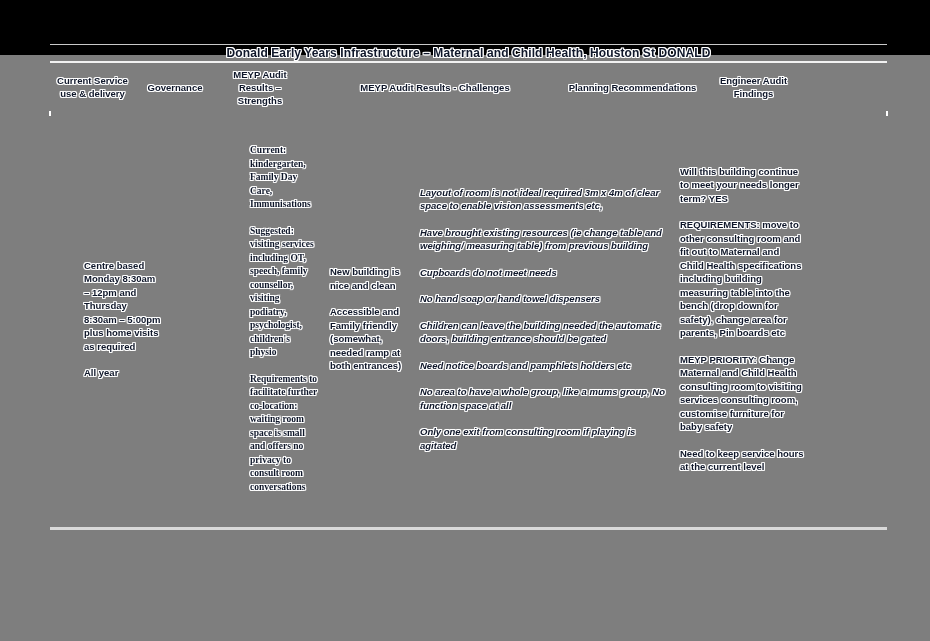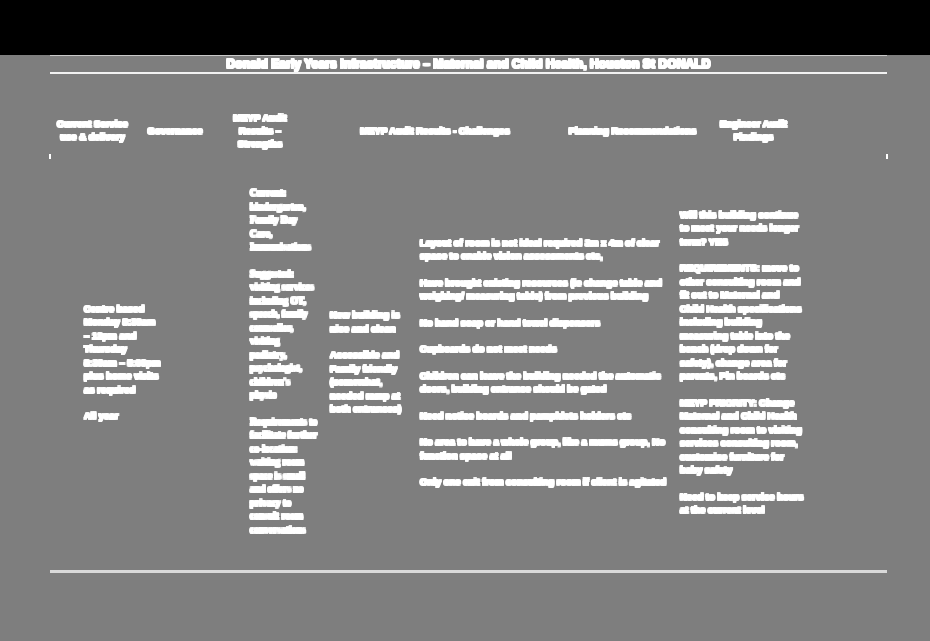"Donald Early Years Infrastructure –" .doc-table { color: #ffffff -> #0f172a; top: 55px -> 44px }
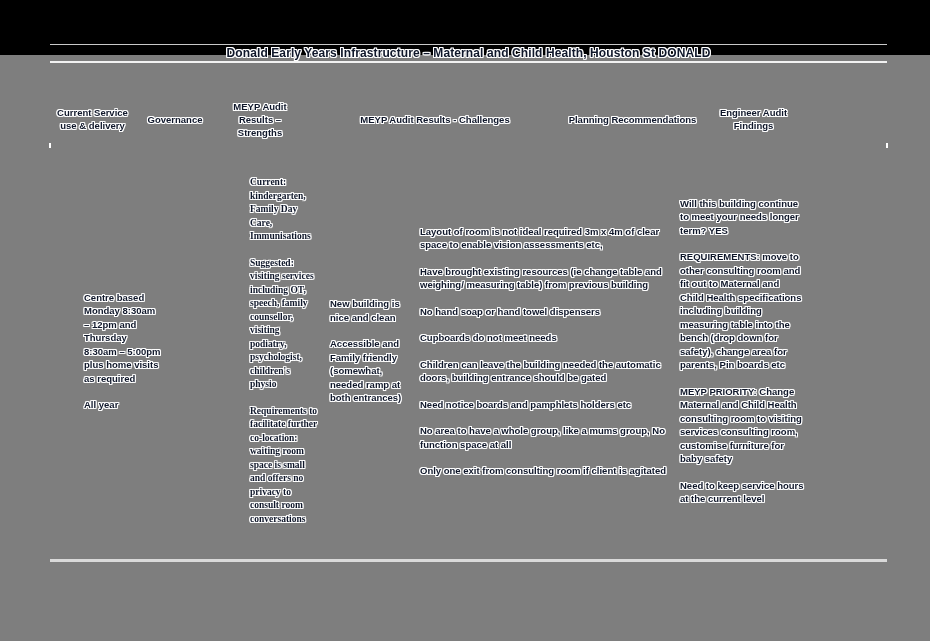"Current Service use & delivery" .header-row { margin-top: 32px -> none }
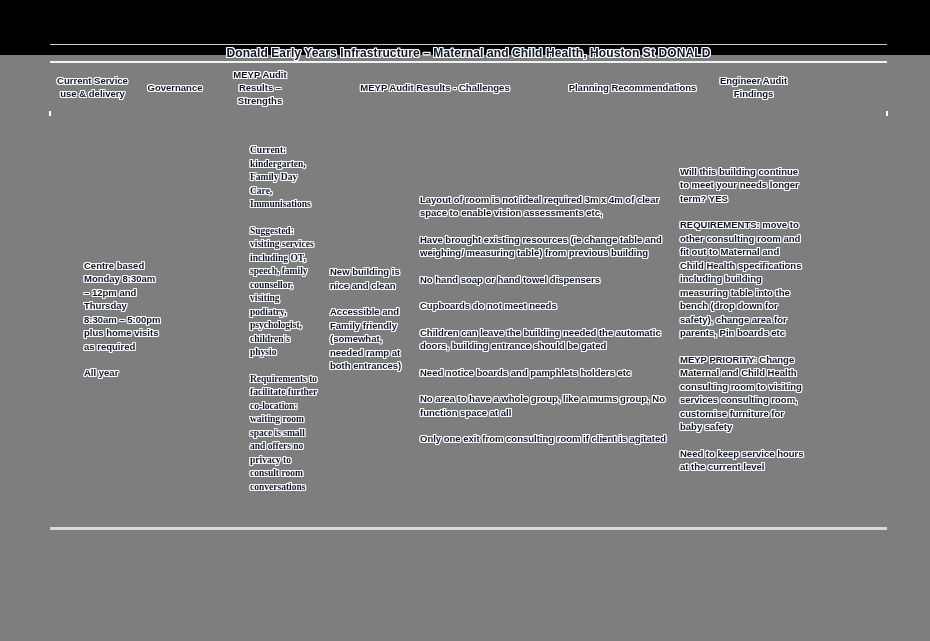"Layout of room is not" .body-row .c4 { font-style: none -> italic }
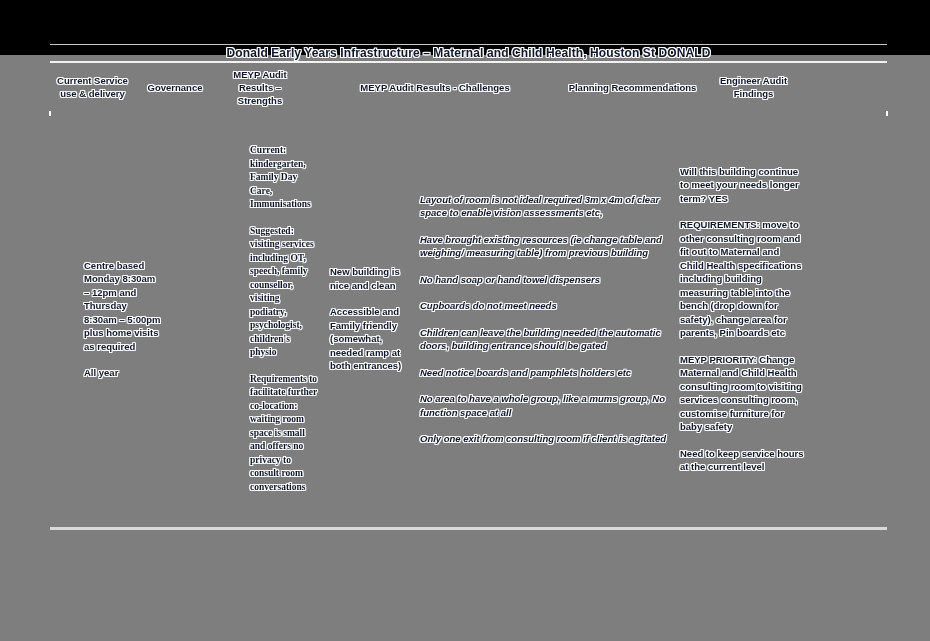"No hand soap or hand" p.para { order: before "Cupboards do not meet needs" -> after "Cupboards do not meet needs" }
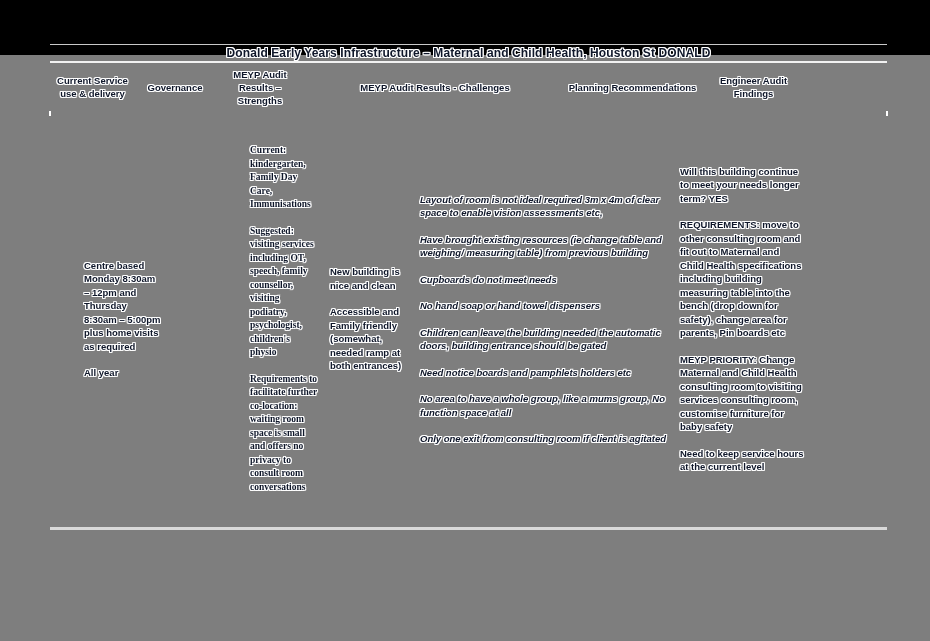"Only one exit from consulting" p.para { text: client -> playing }
